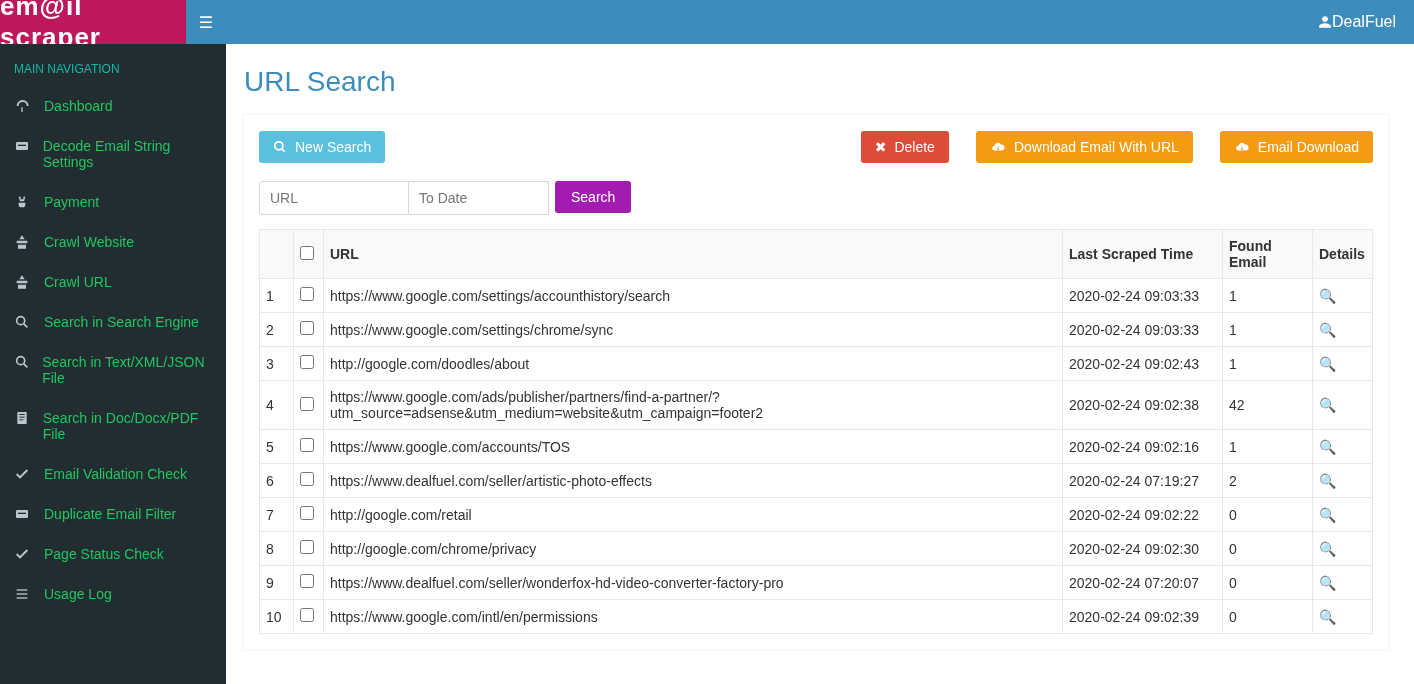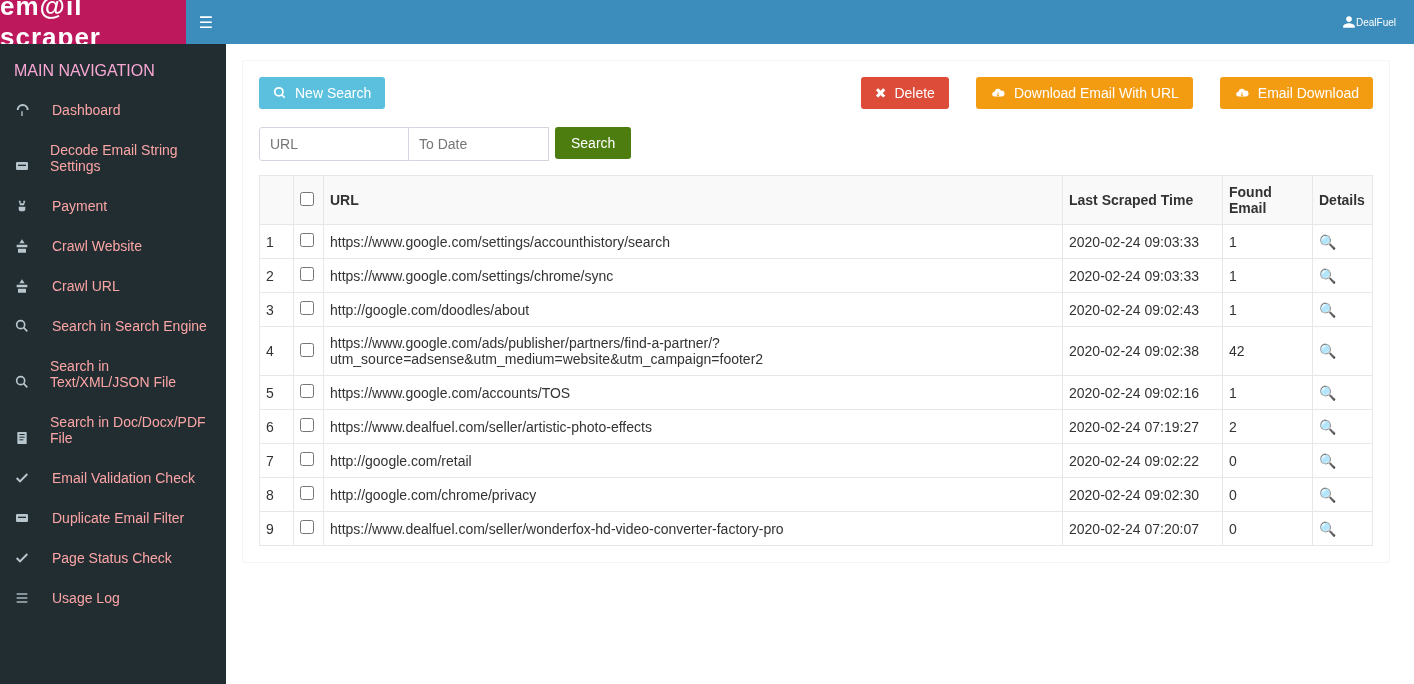"DealFuel" .user-area { font-size: 10px -> 16px }
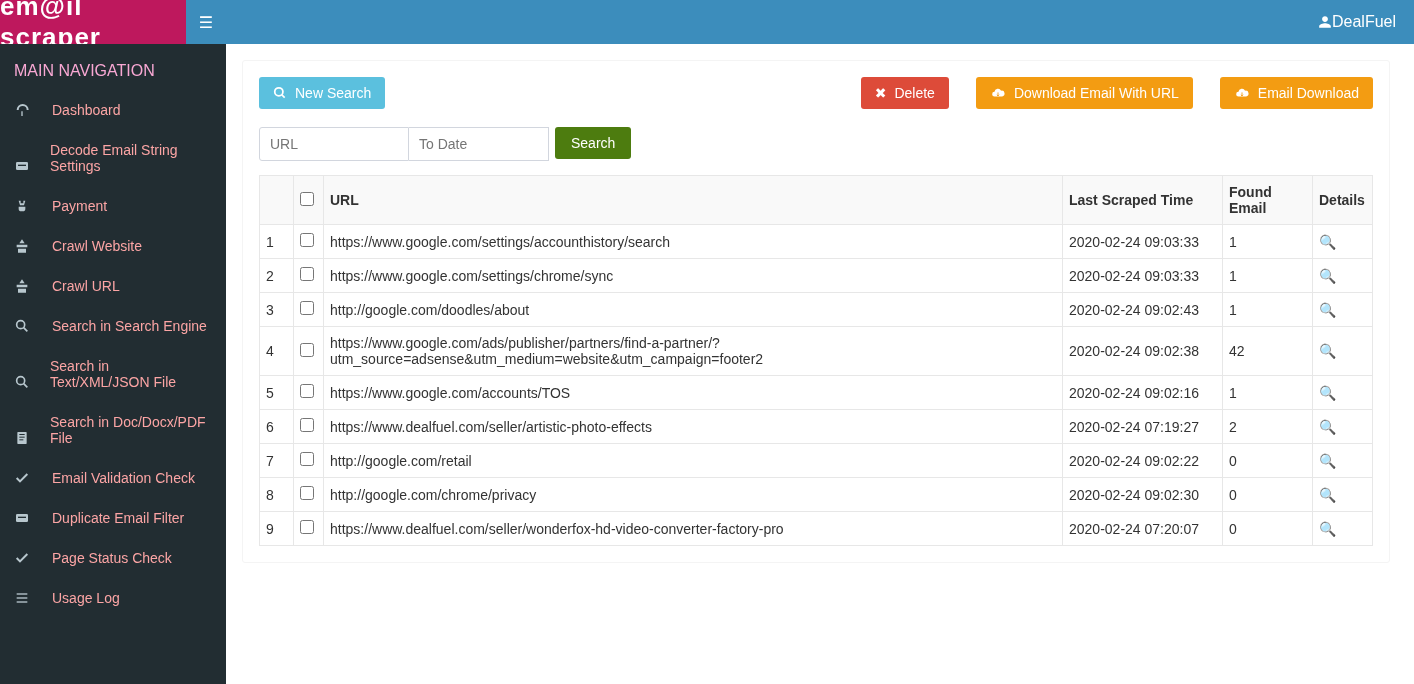"MAIN NAVIGATION" .sidebar-header { color: #f9a8d4 -> #14b8a6; font-size: 16px -> 12px }
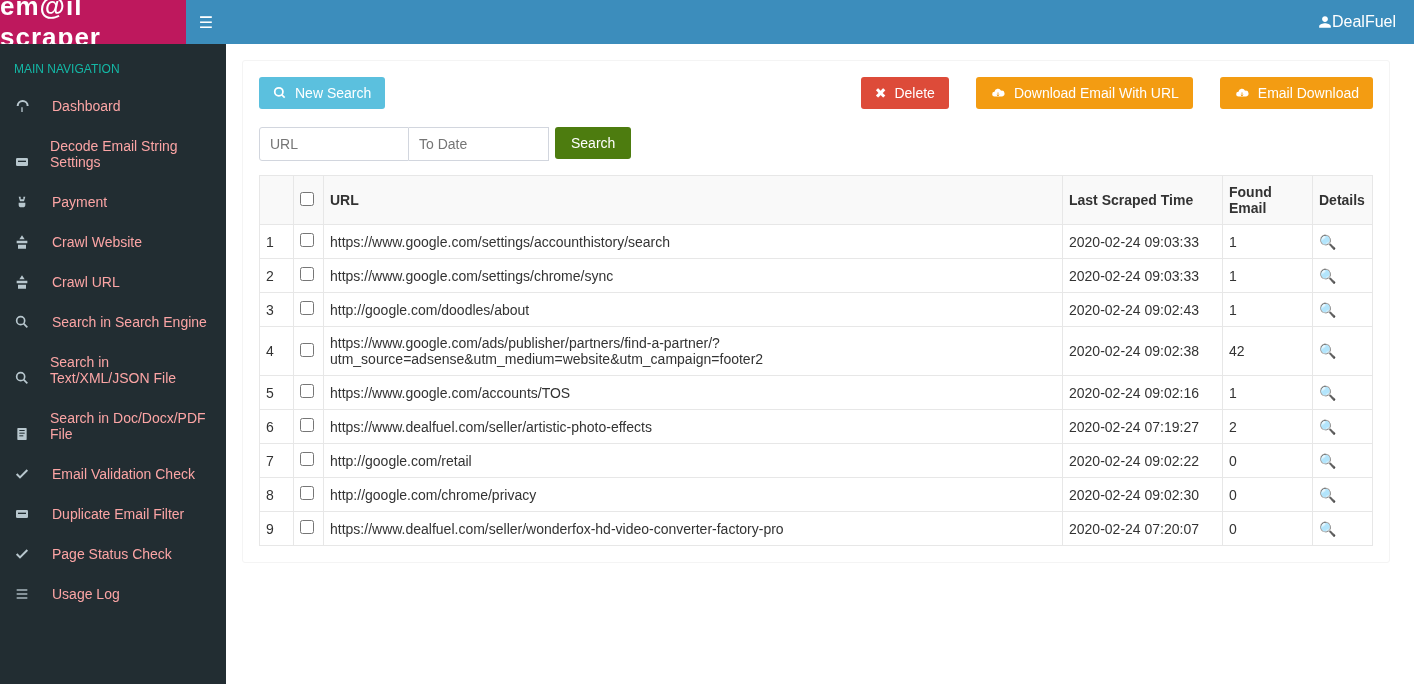"URL Search" h1.page-title { html: none -> <h1>URL Search</h1> }
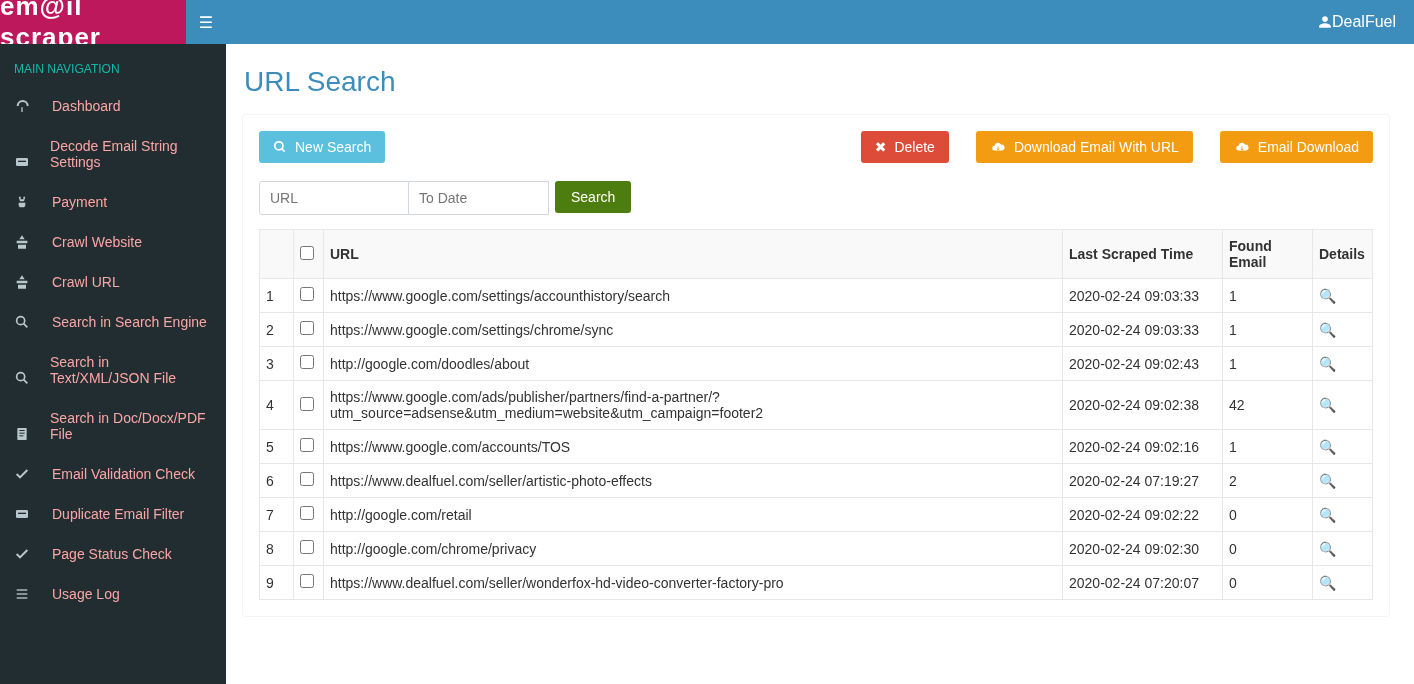"Dashboard" .nav-item { align-items: flex-end -> flex-start; color: #fca5a5 -> #22c55e; gap: 20px -> 12px }
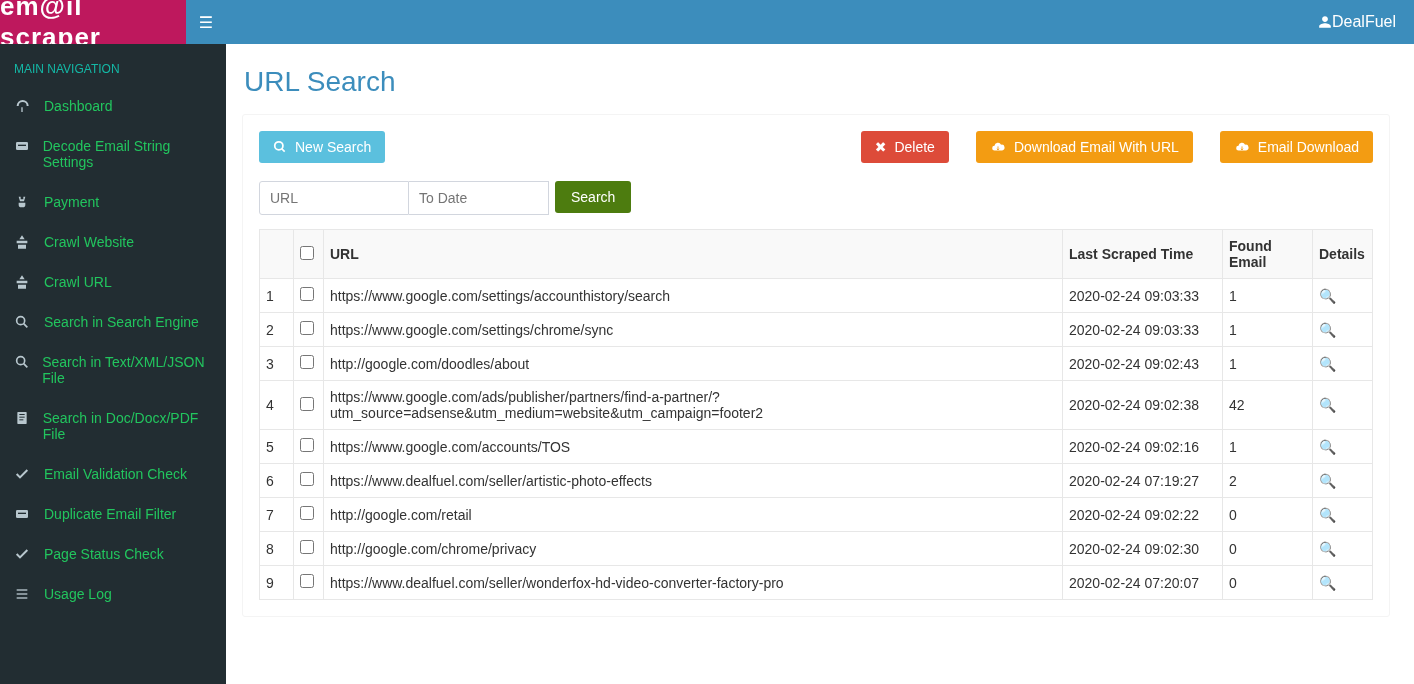"Search" .btn-search { background: #4d7c0f -> #a21caf }
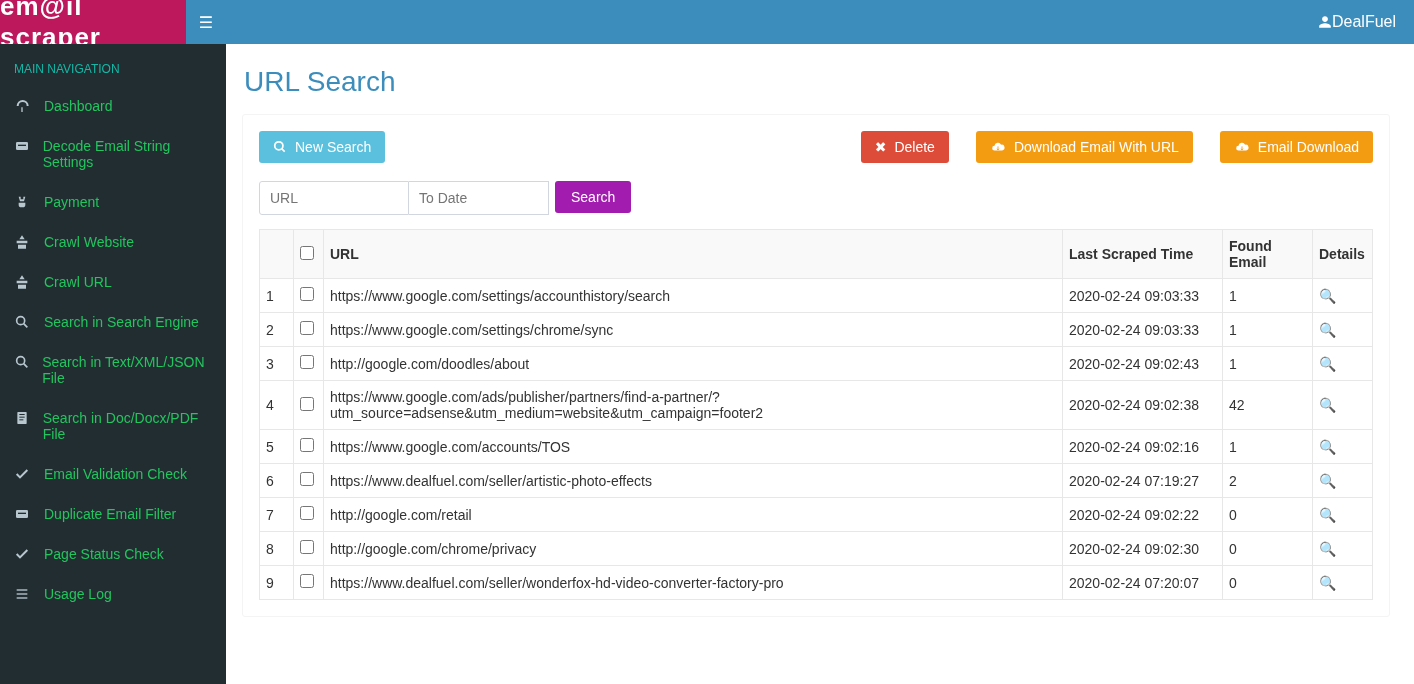"10" tr { html: none -> <tr> <td>10</td> <td><input></td> <td>https://www.google.com/intl/en/permissions</td> <td>2020-02-24 09:02:39</td> <td>0</td> <td><span>🔍</span></td> </tr> }
